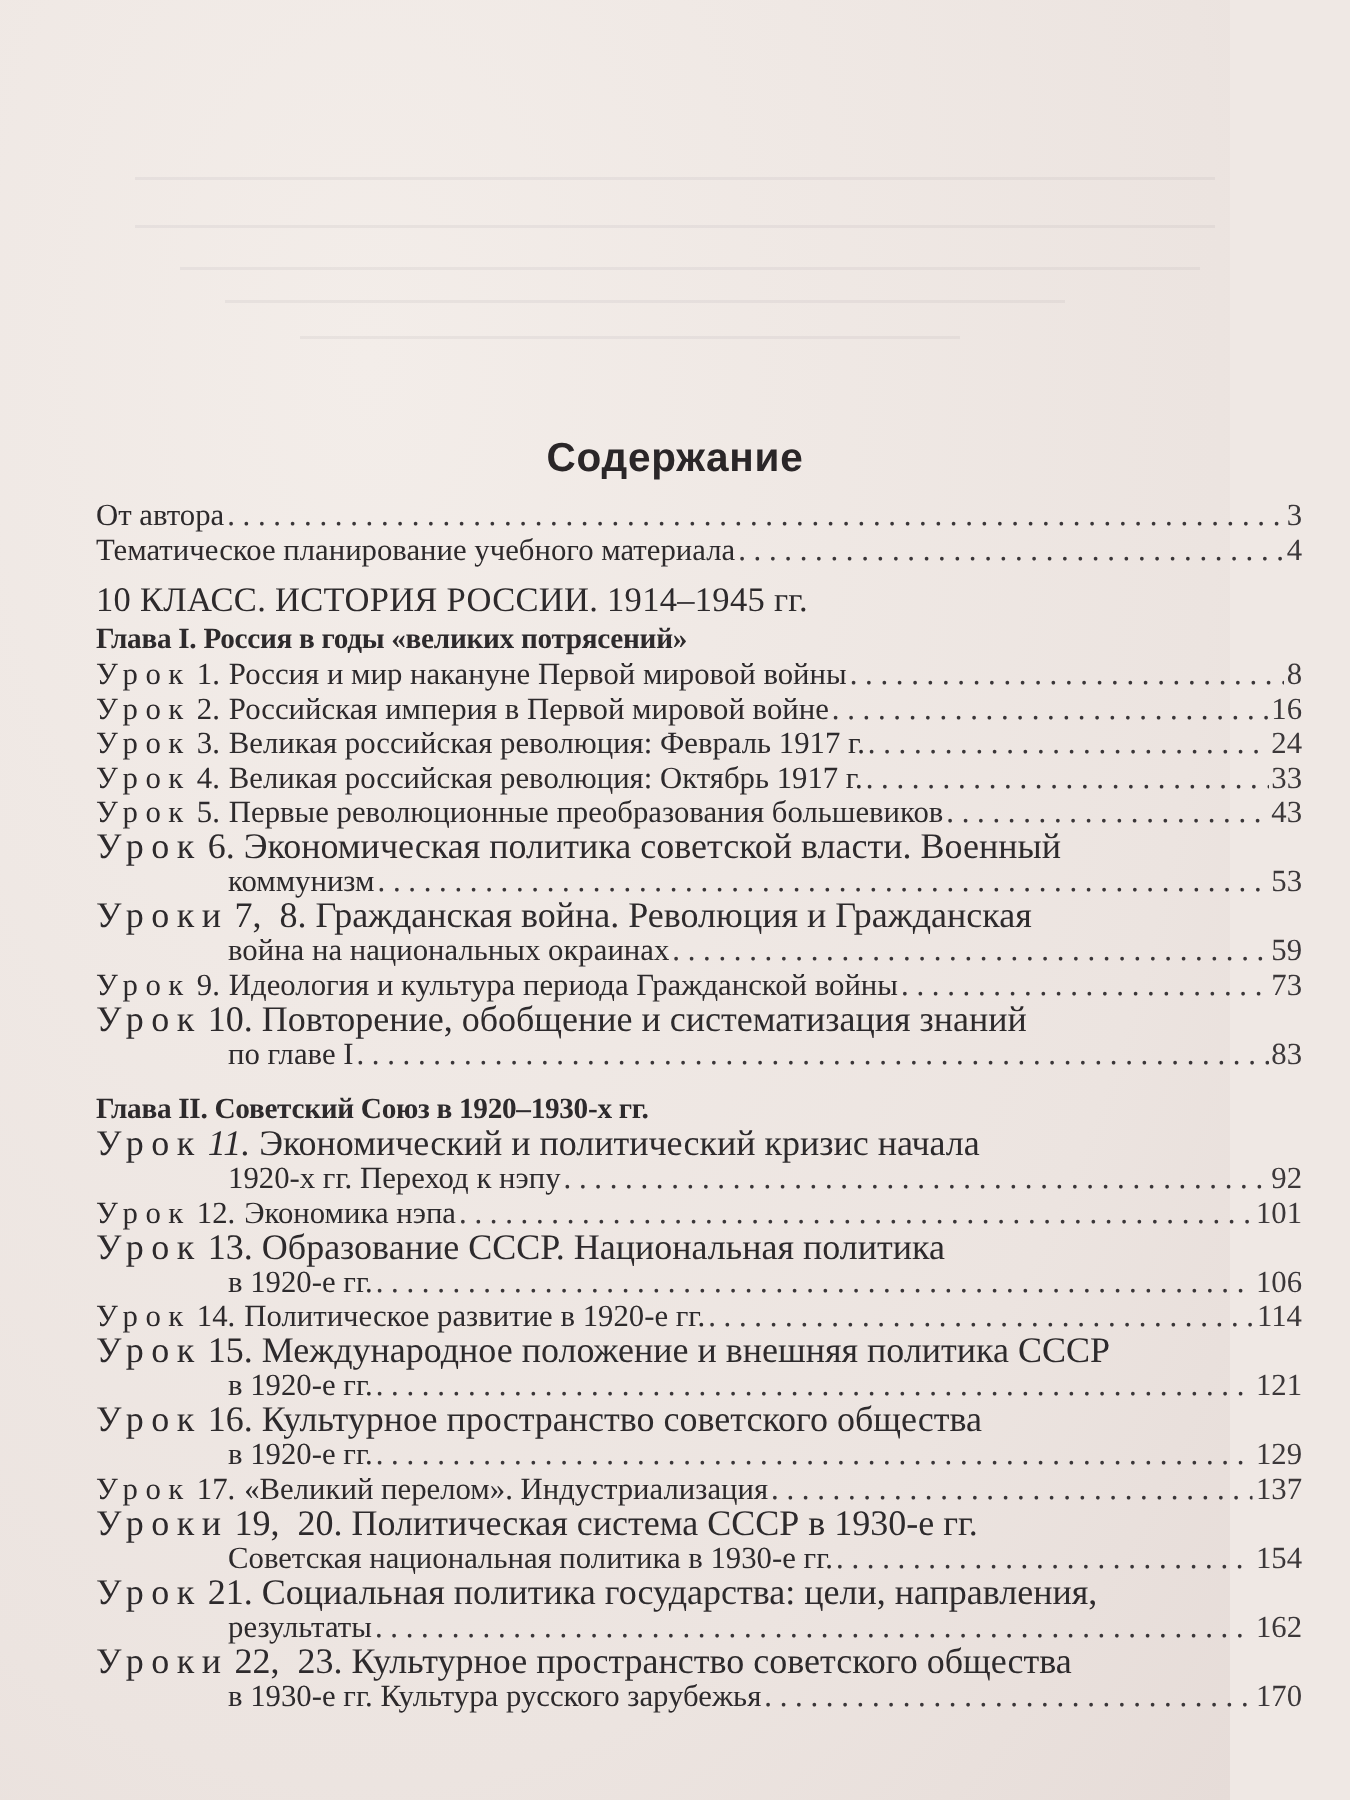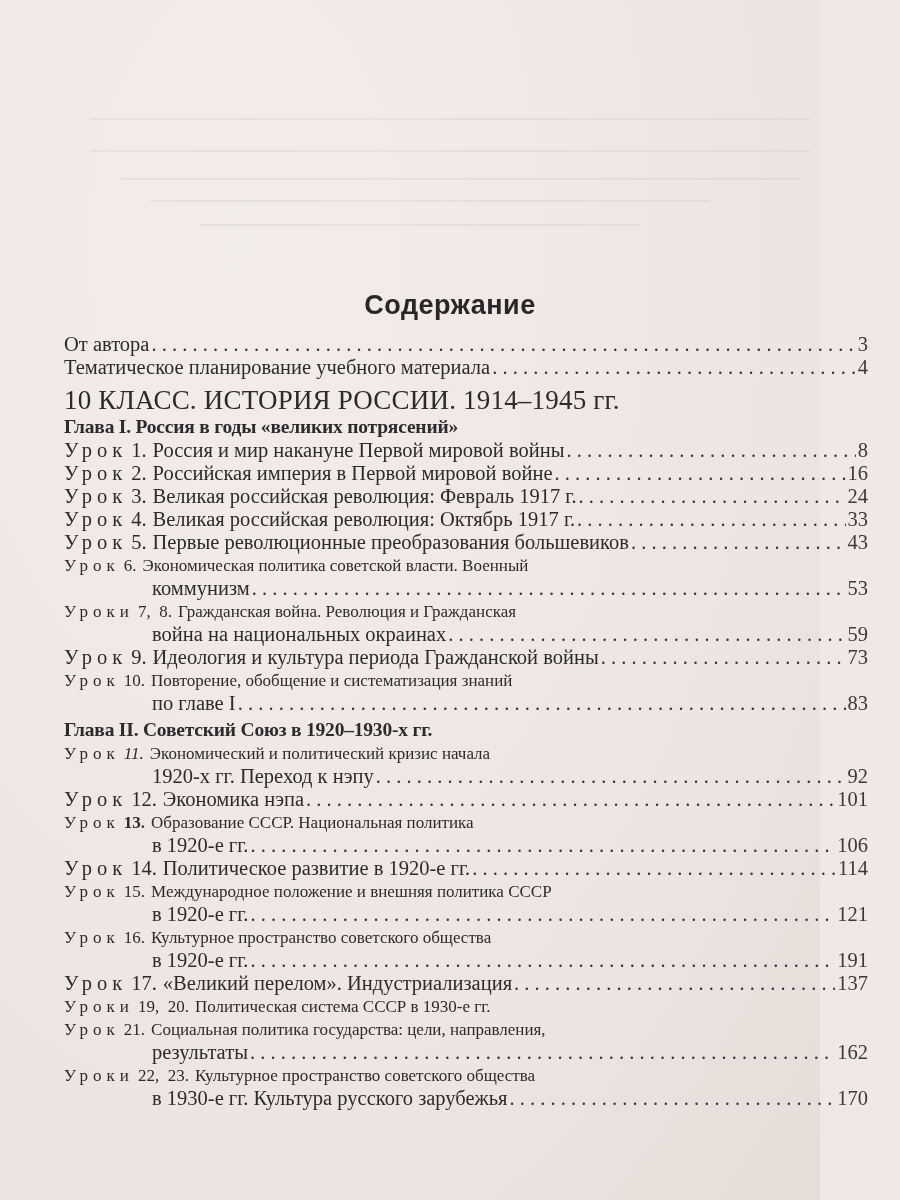"10 КЛАСС. ИСТОРИЯ РОССИИ. 1914–1945" .section { font-size: 27px -> 23px }
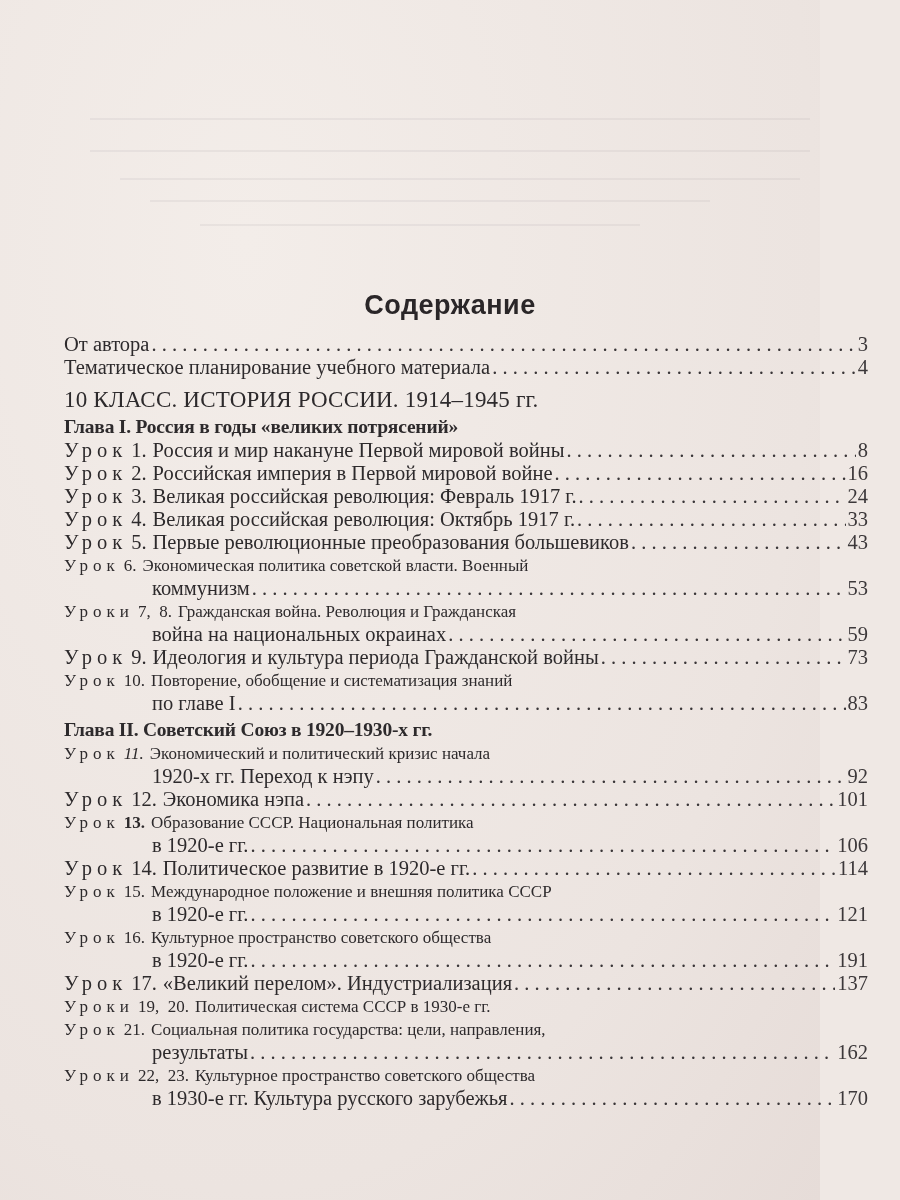"Урок 6. Экономическая политика советской" .lesson-line { font-size: 17px -> 24px }
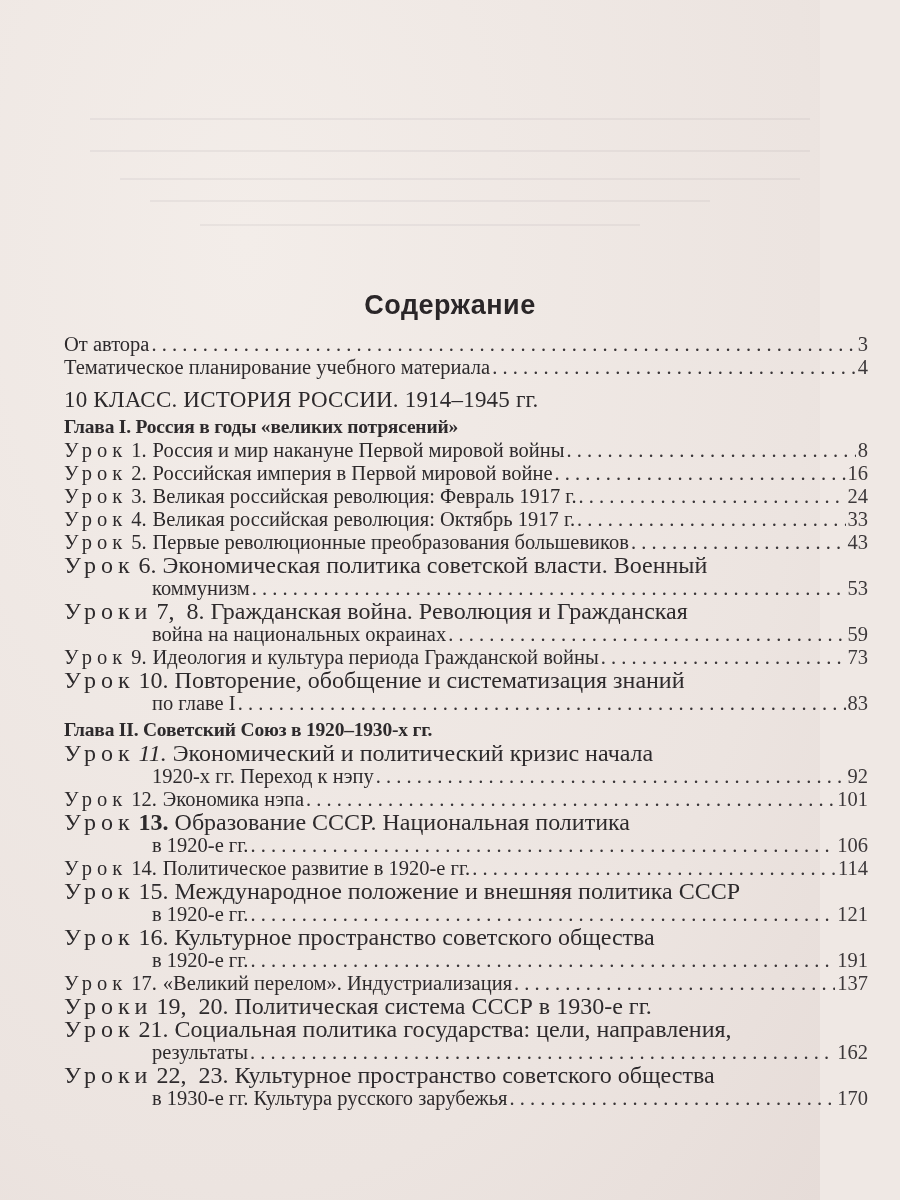"Глава II. Советский Союз в" div.chapter { margin-top: 3px -> 13px }
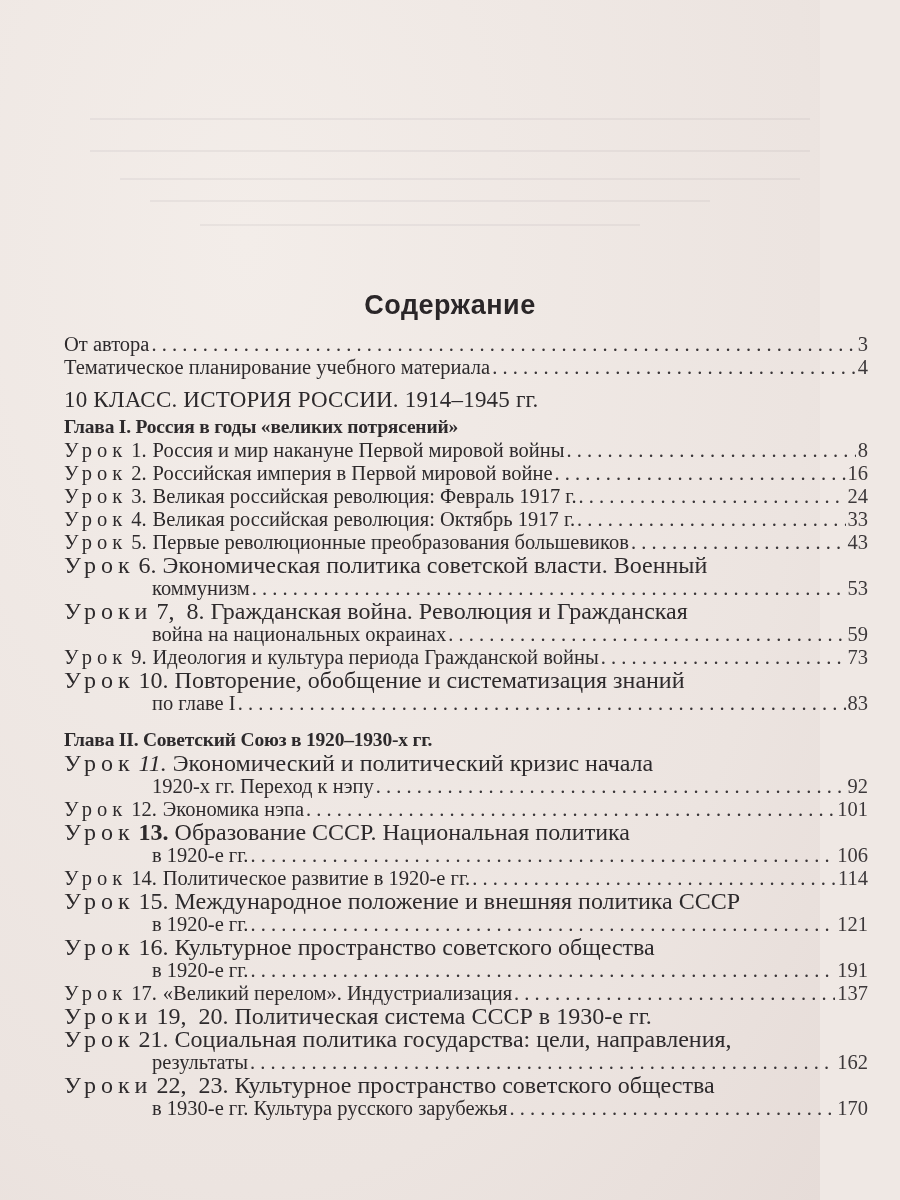"13." span { font-weight: bold -> none }
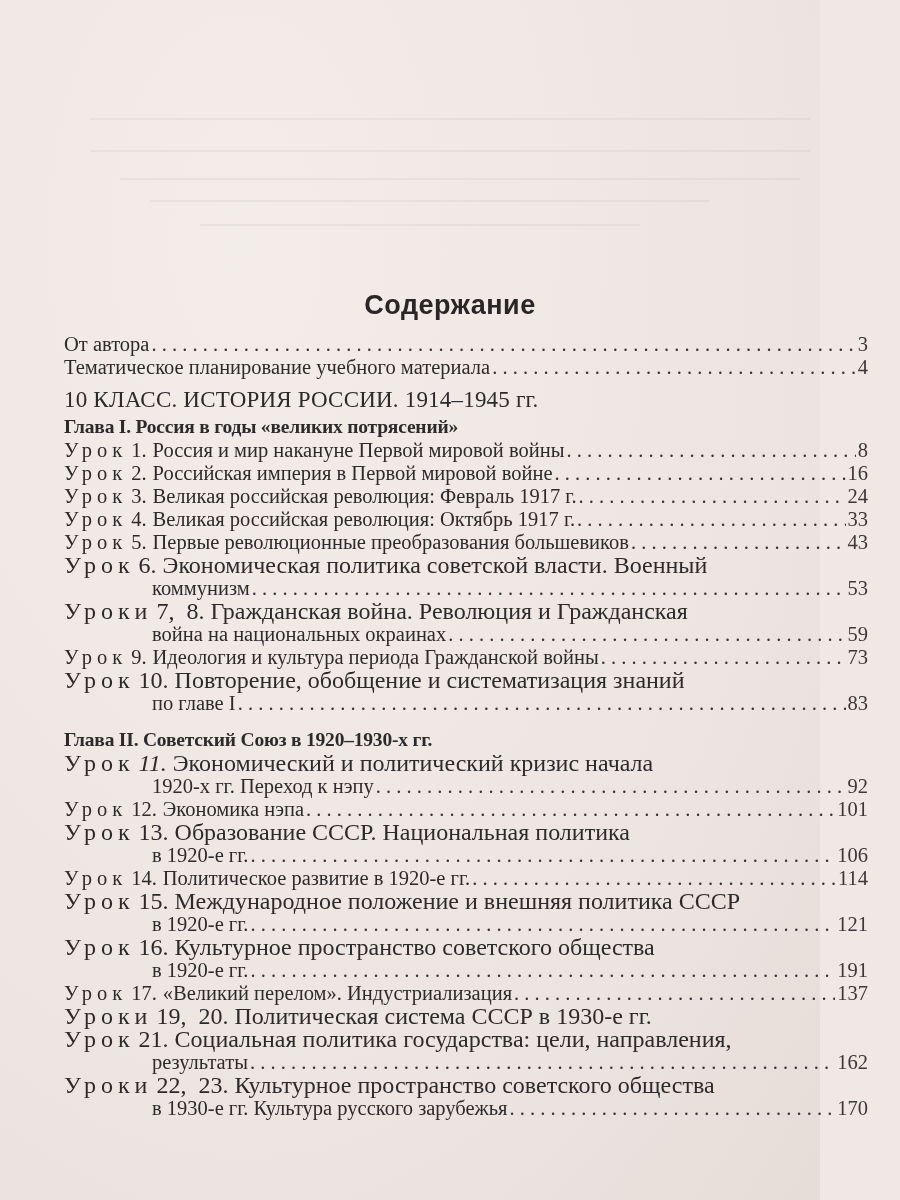"191" span.pg { text: 191 -> 129 }
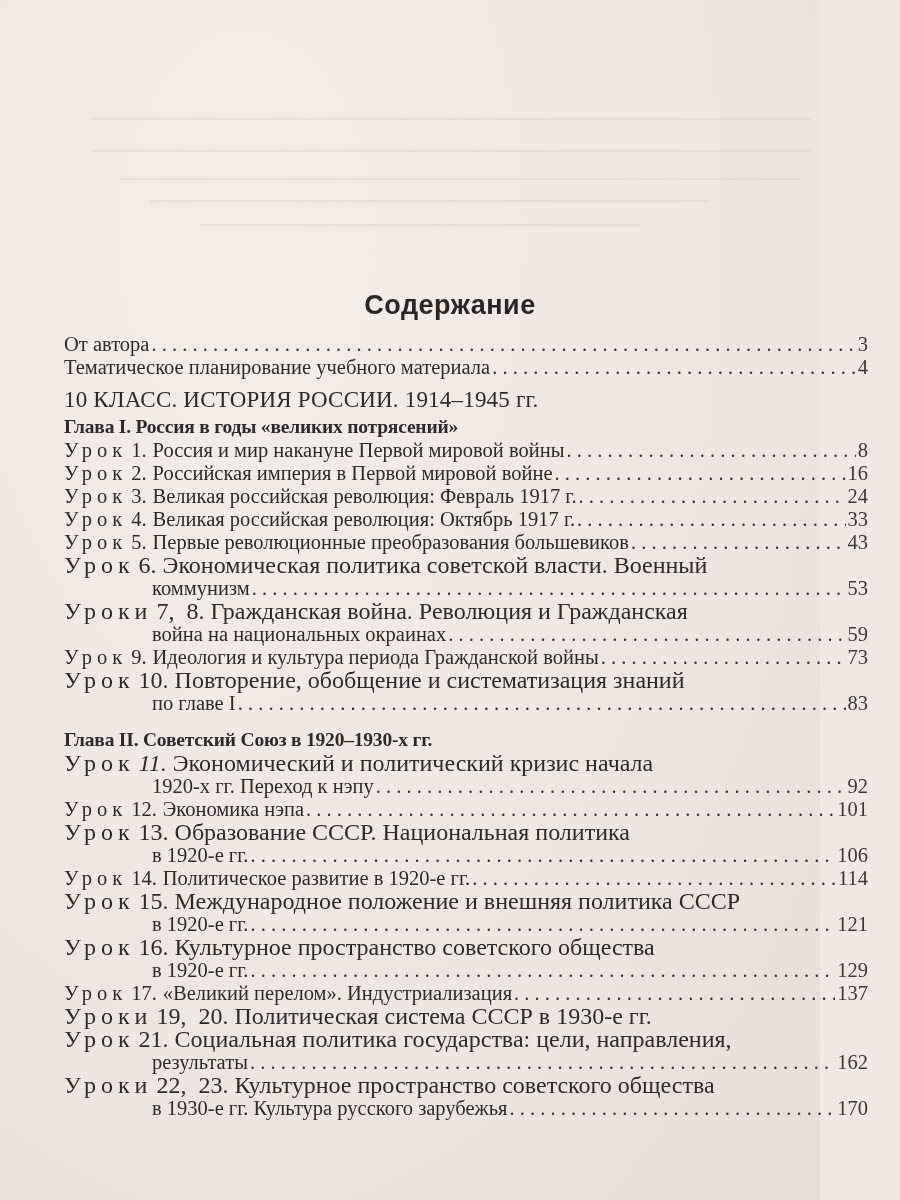"Советская национальная политика в 1930-е" div.row { html: none -> <div> <span><span>Советская национальная политика в 1930-е гг.</span></span> <span></span> <span>154</span> </div> }
